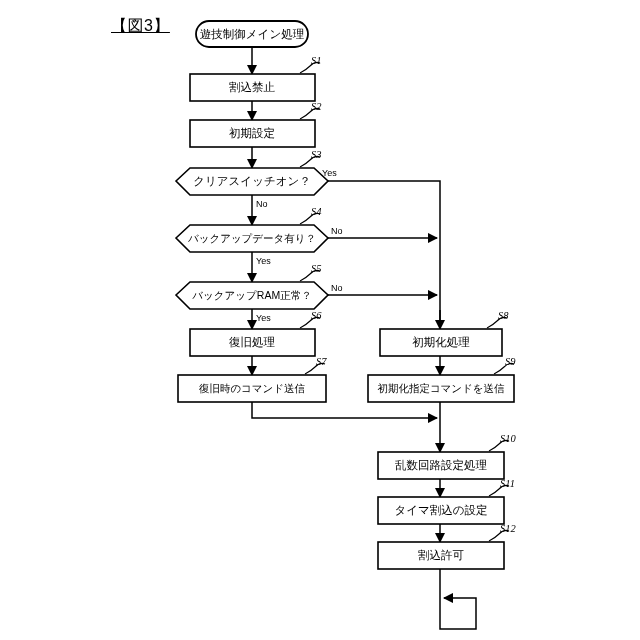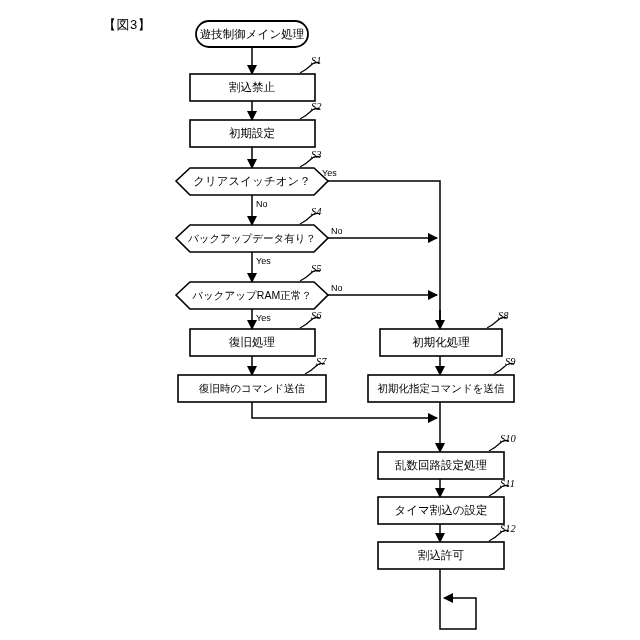"【図3】" .fig-label { font-size: 13px -> 16px; left: 103px -> 111px; text-decoration: none -> underline }
